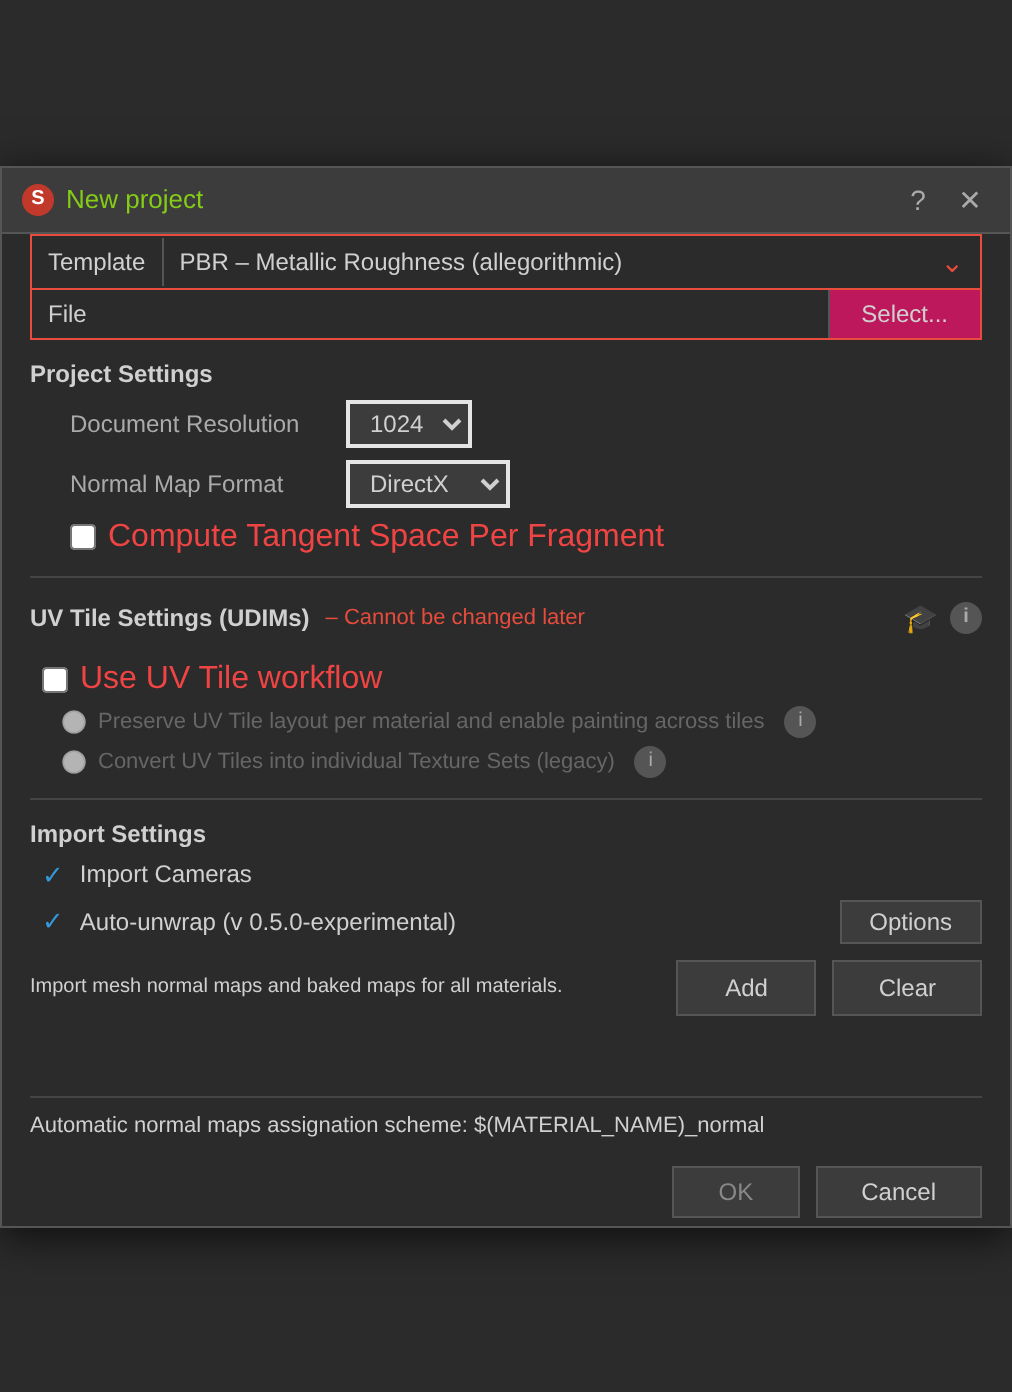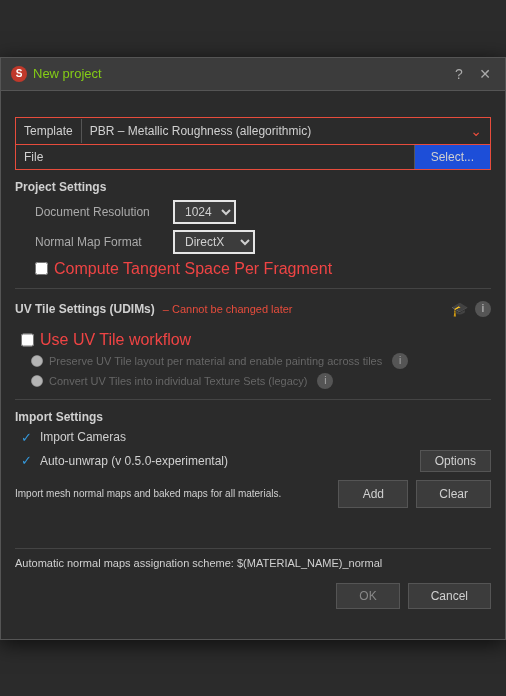"Template" .dialog-body { padding: 26px 14px -> 0 14px }
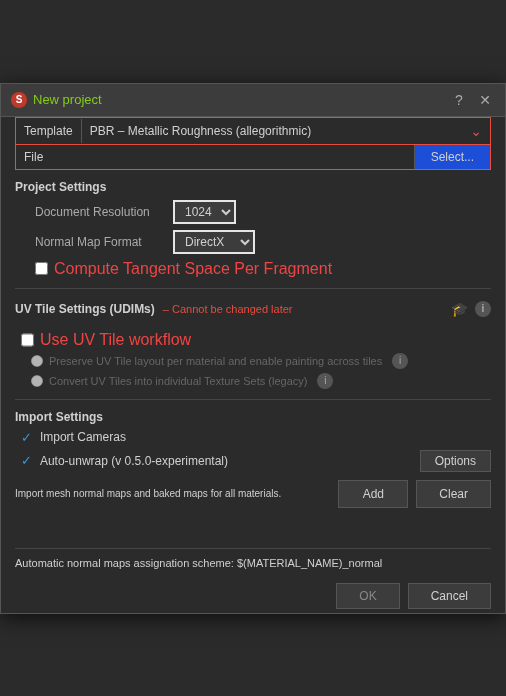"Select..." .select-btn { background: #1d4ed8 -> #be185d }
